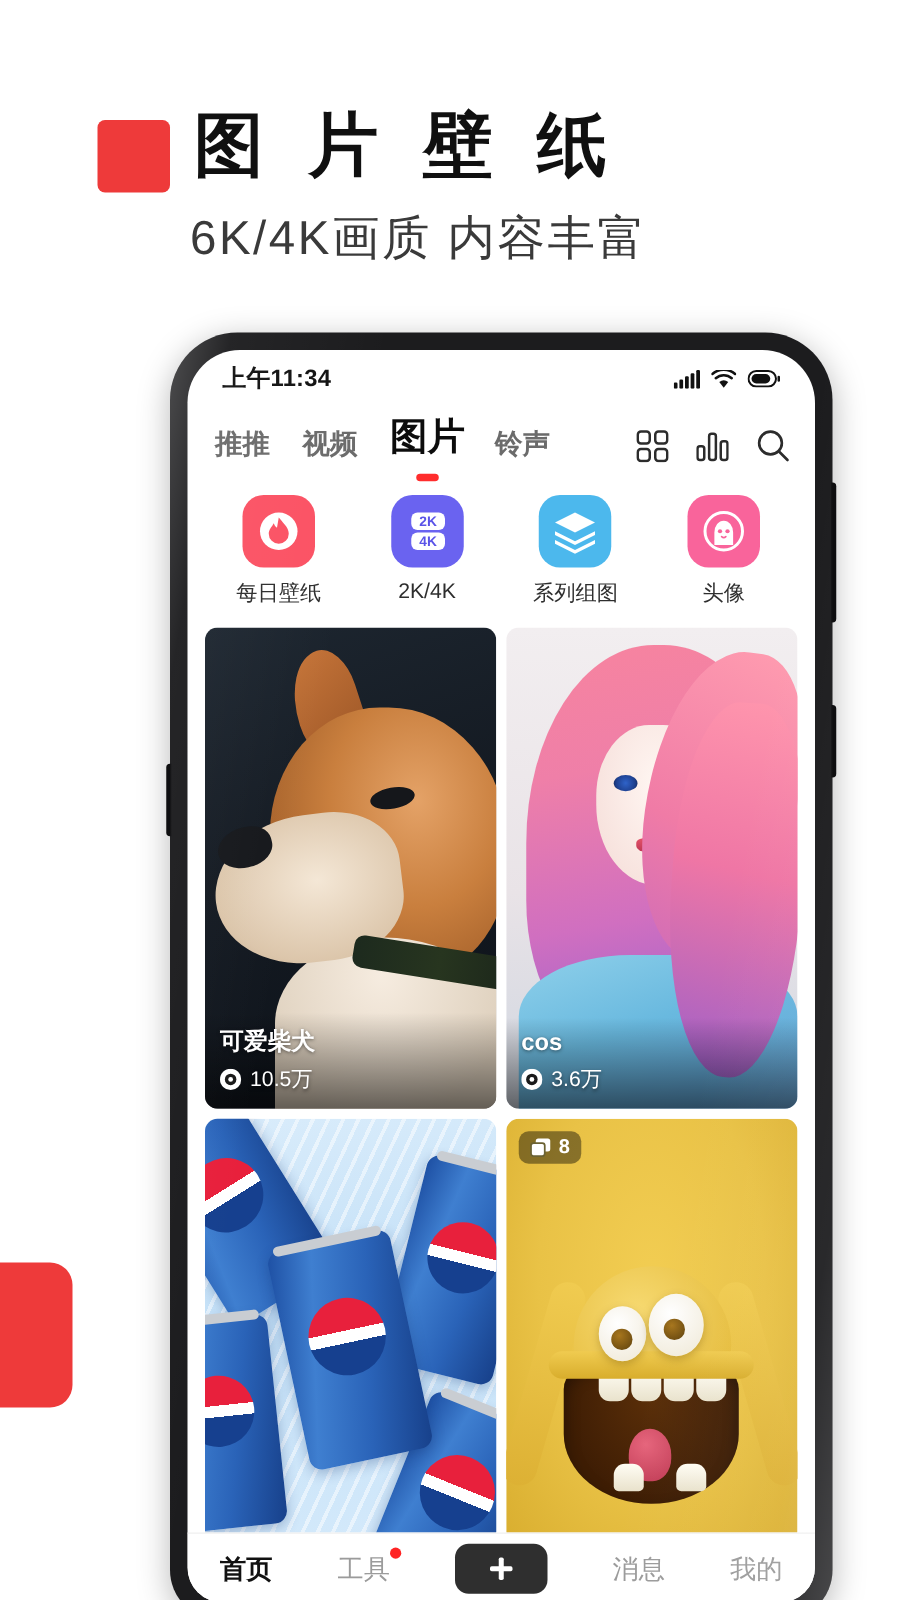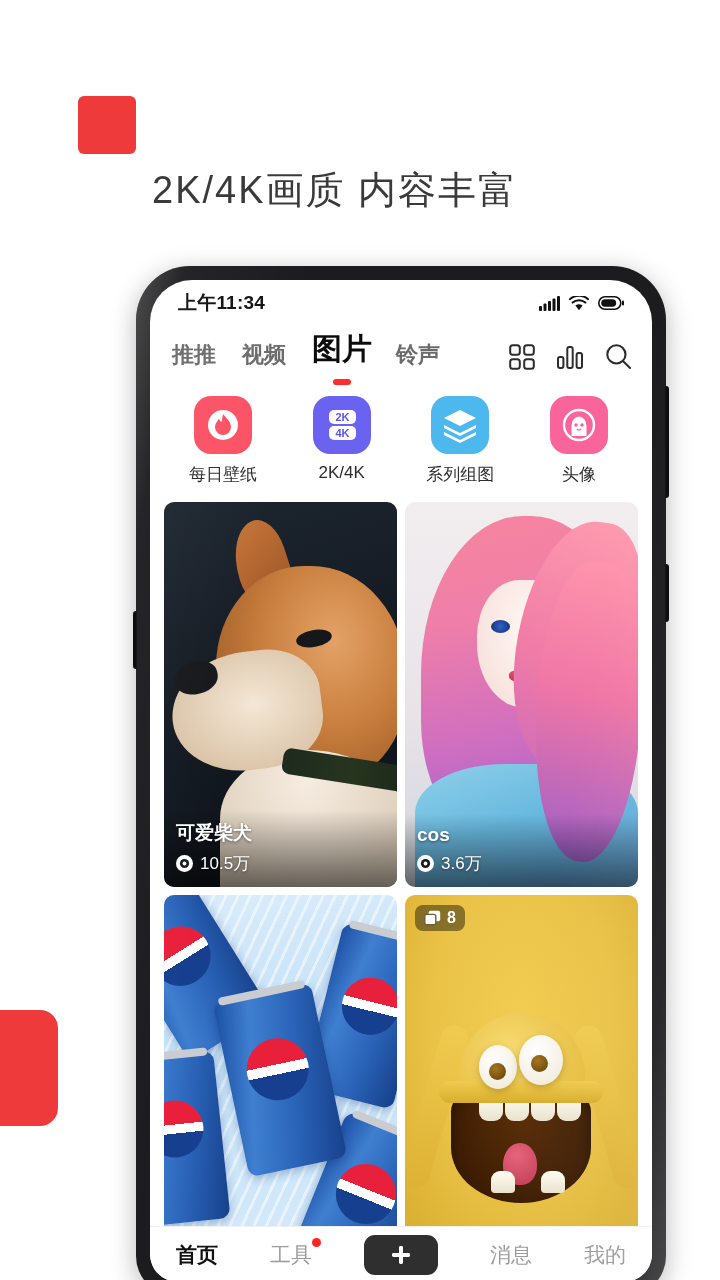"图 片 壁 纸" div.headline { html: none -> <div>图 片 壁 纸</div> }
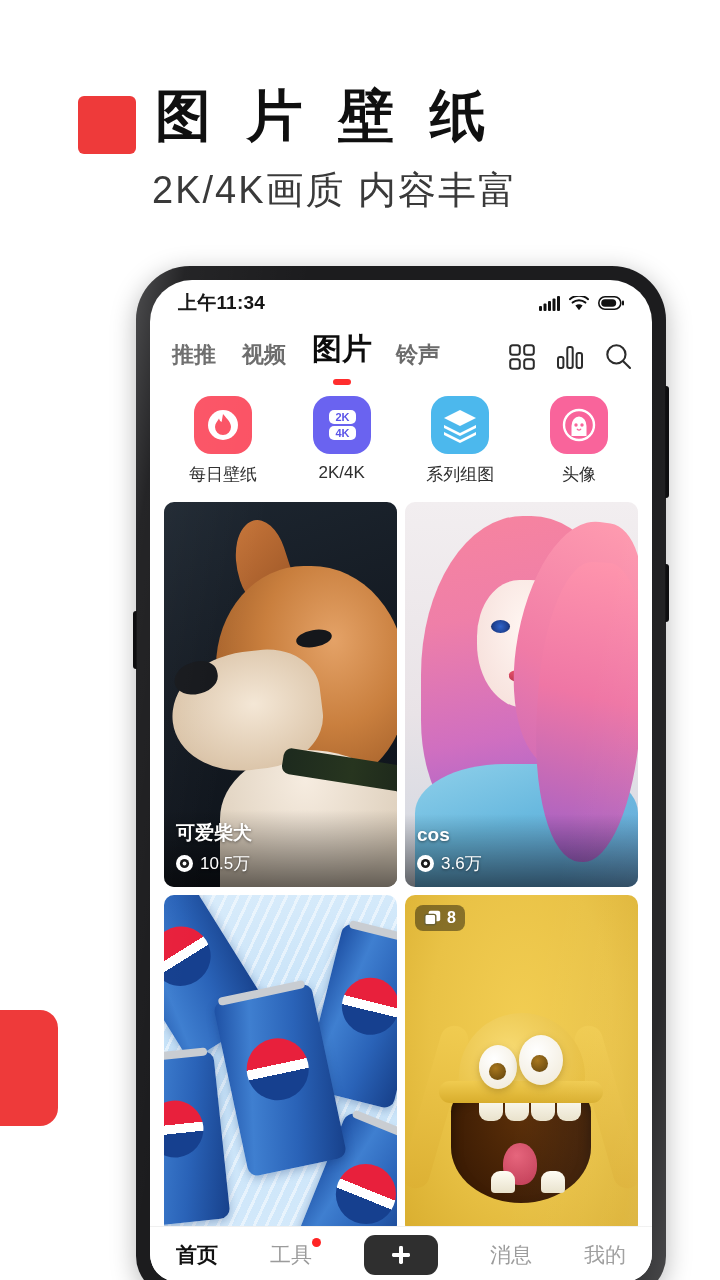"2K/4K画质 内容丰富" div.subheadline { text: 2K/4K -> 6K/4K }
